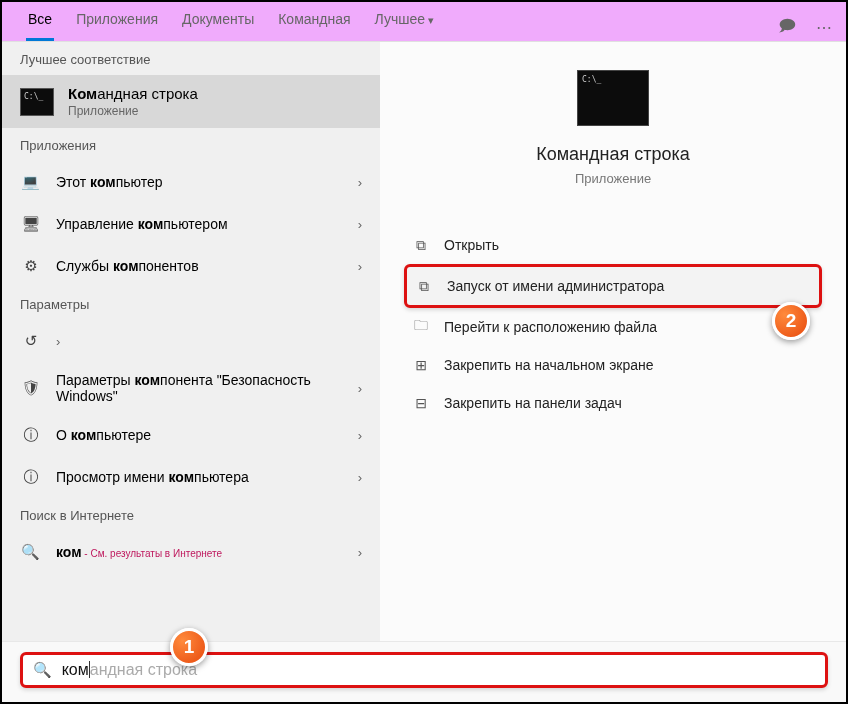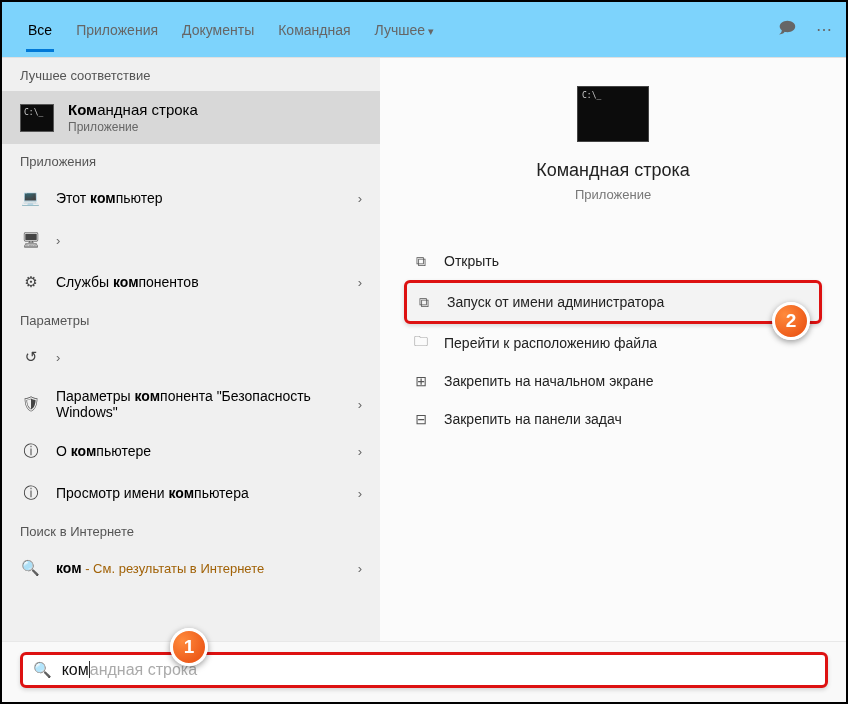"Все" .tabs { align-items: center -> flex-end; background: #7dd3fc -> #f0abfc; height: 56px -> 40px }
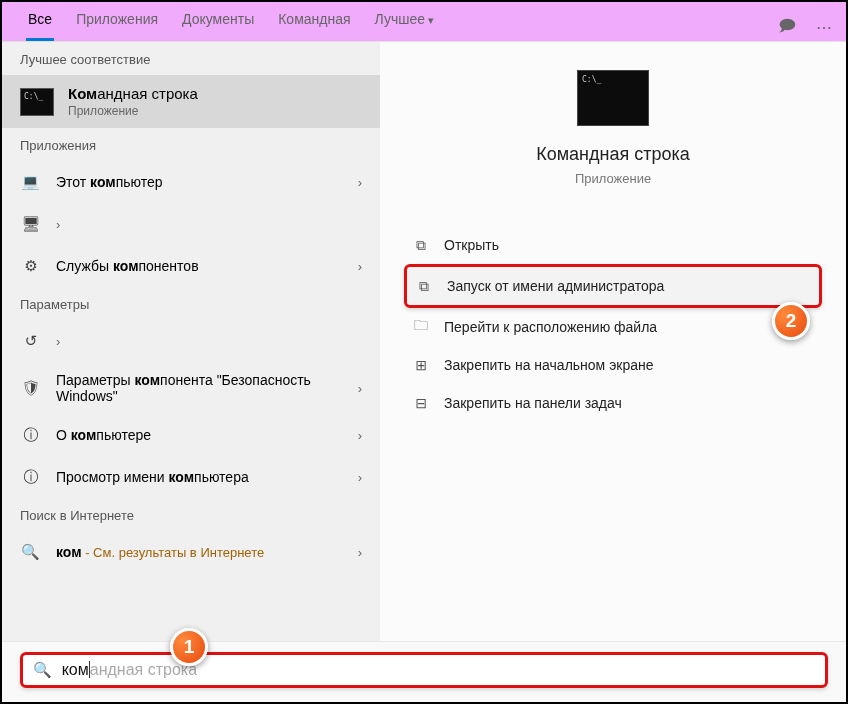"Управление компьютером" div.item-label { html: none -> <div>Управление <b>ком</b>пьютером</div> }
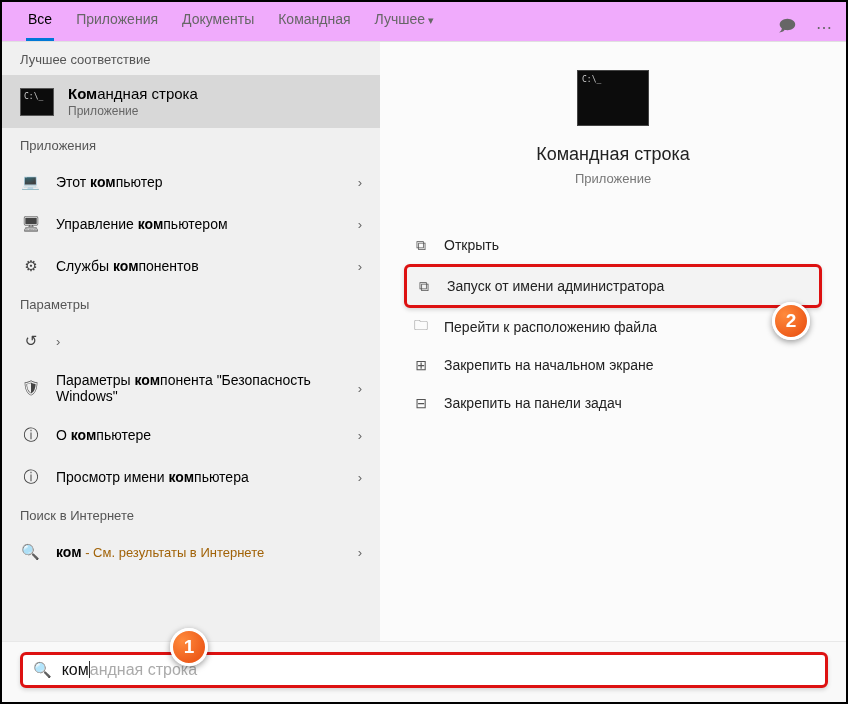"- См. результаты в Интернете" .item-sub { color: #a16207 -> #be185d; font-size: 13px -> 10px }
